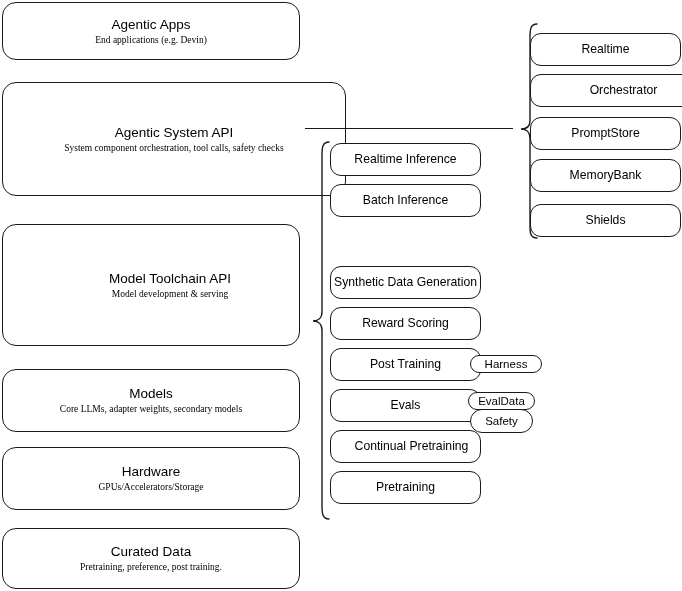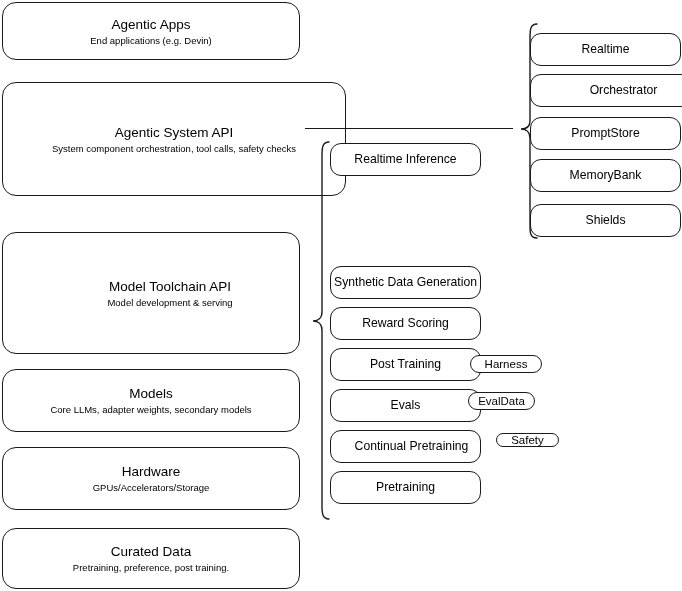"End applications (e.g. Devin)" .layer .subtitle { font-family: none -> Liberation Serif, serif }
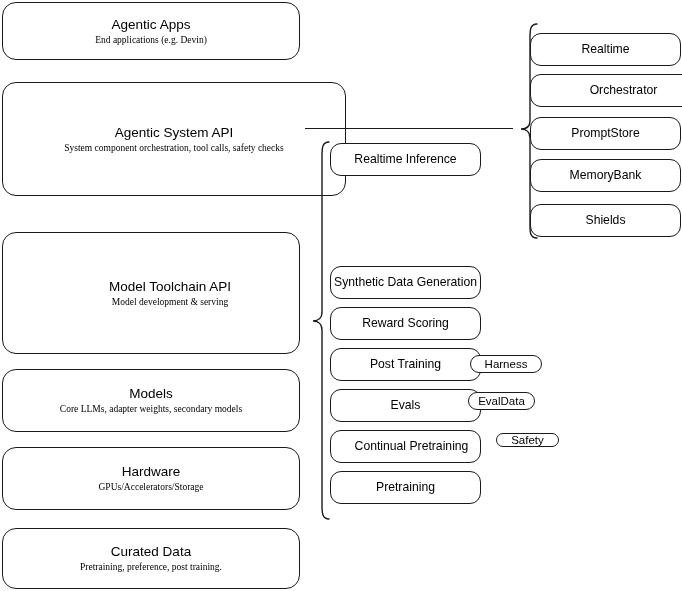"Batch Inference" div.box { html: none -> <div> <span>Batch Inference</span> </div> }
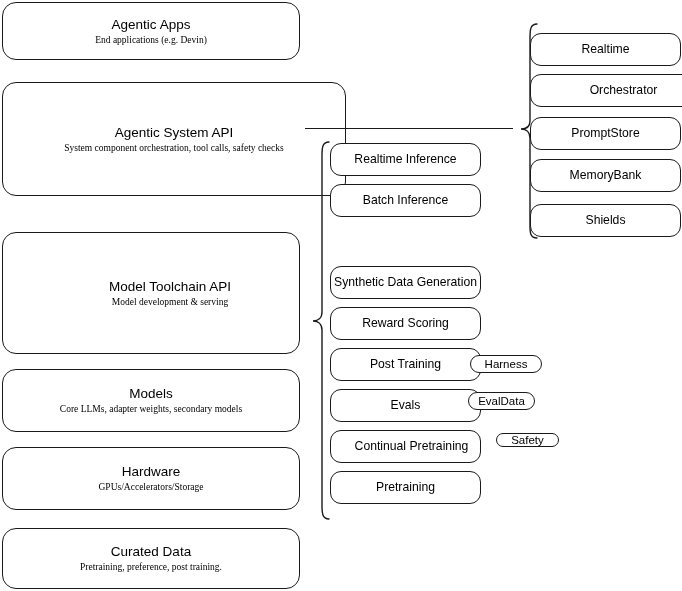"Model Toolchain API" div.box { top: 232px -> 224px }
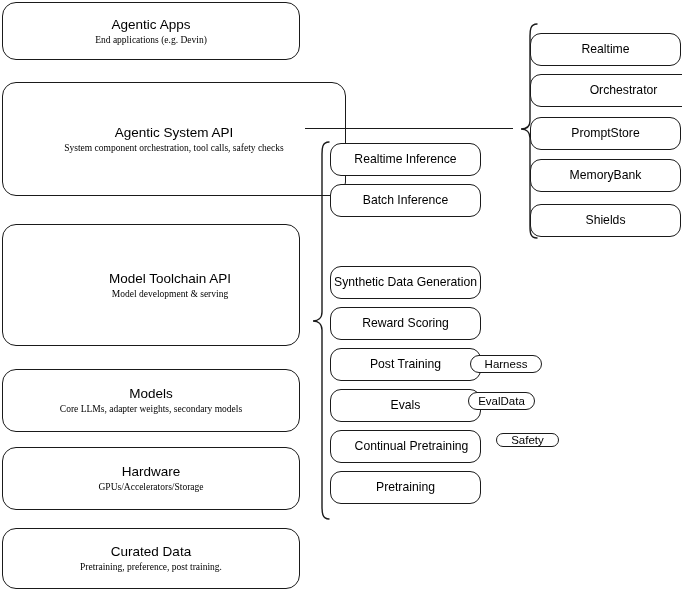"Safety" div.pill { height: 14px -> 24px; left: 496px -> 470px; margin-top: 24px -> none }
